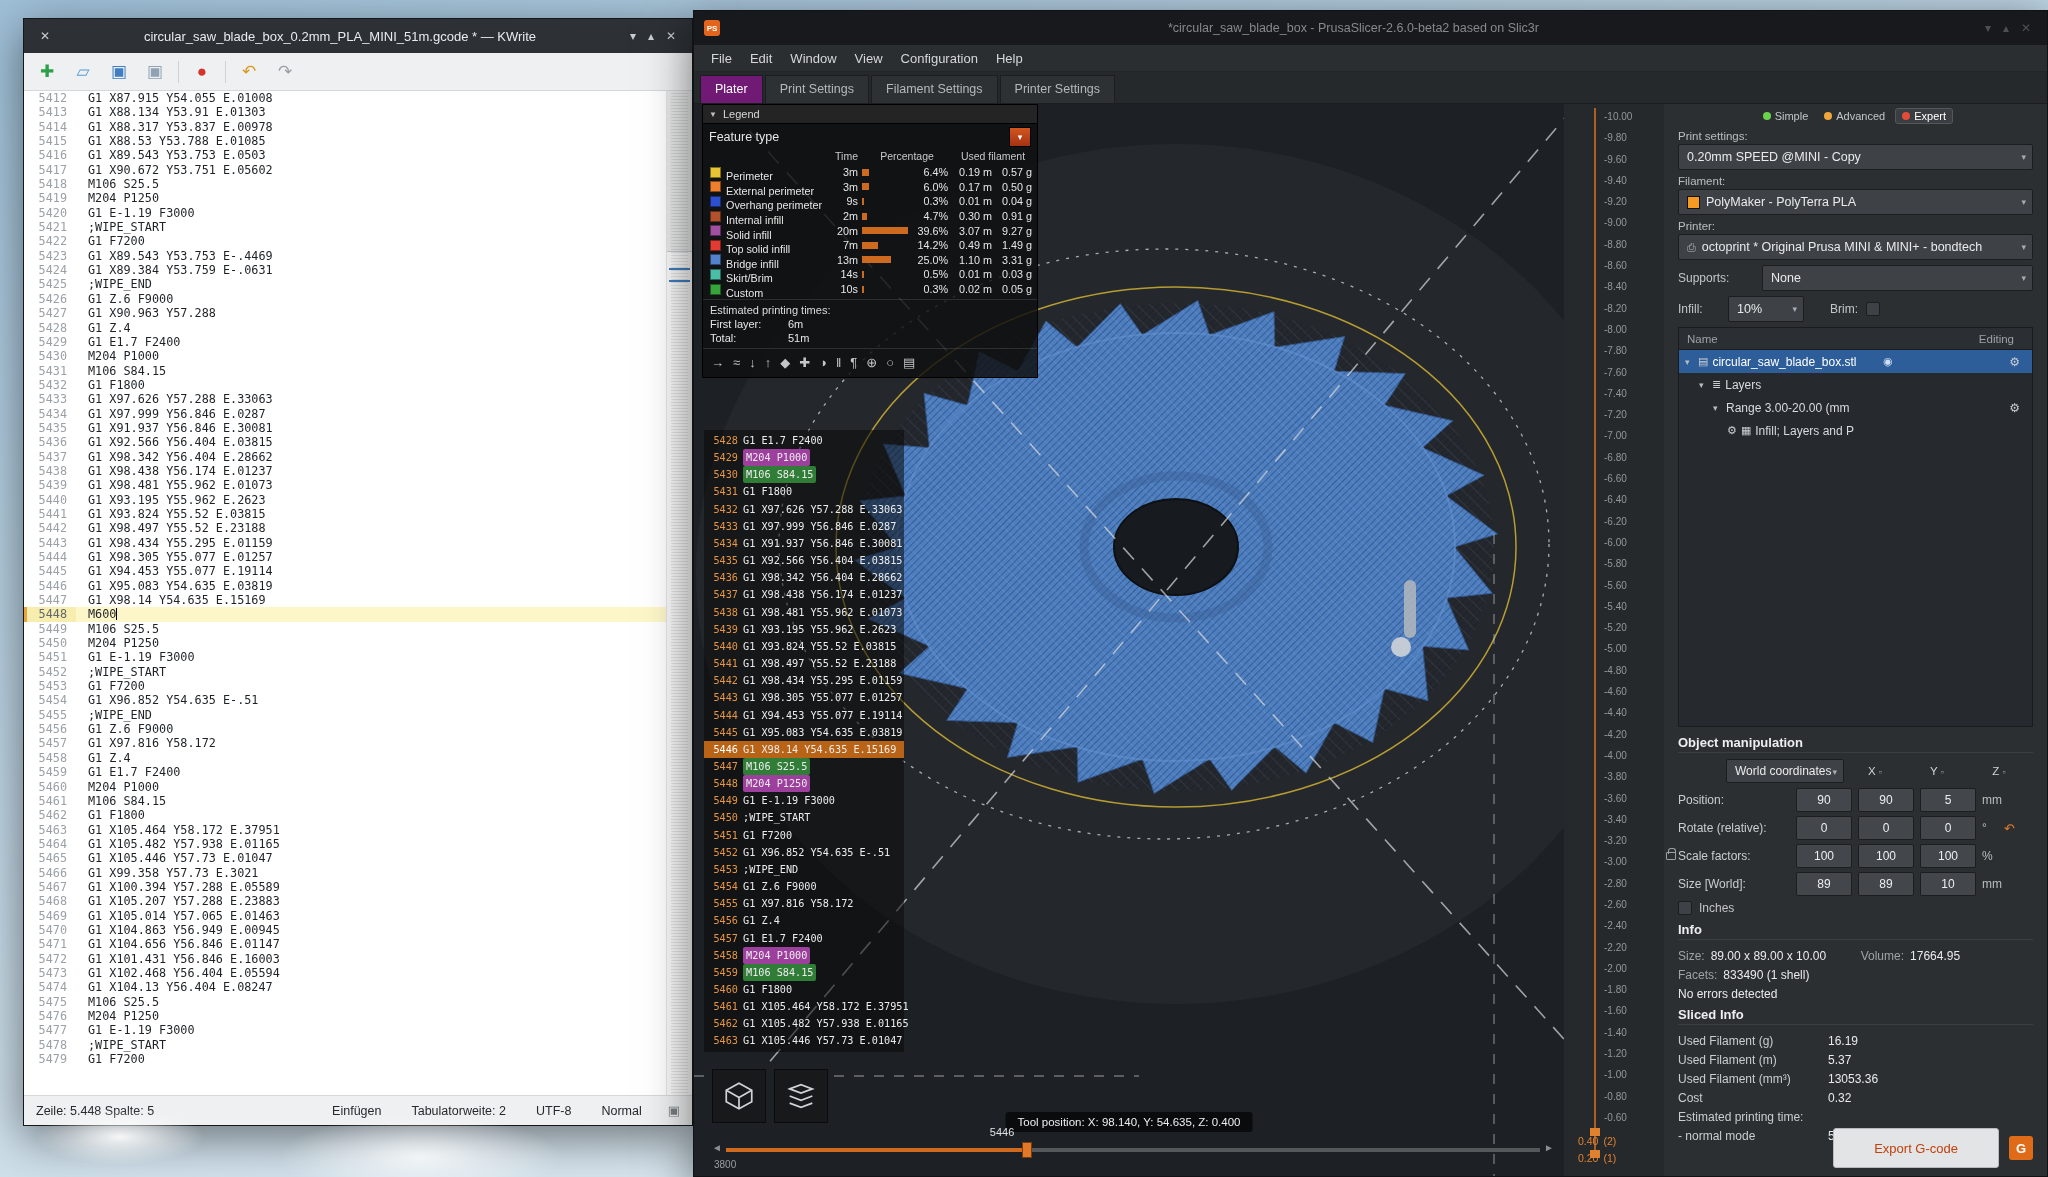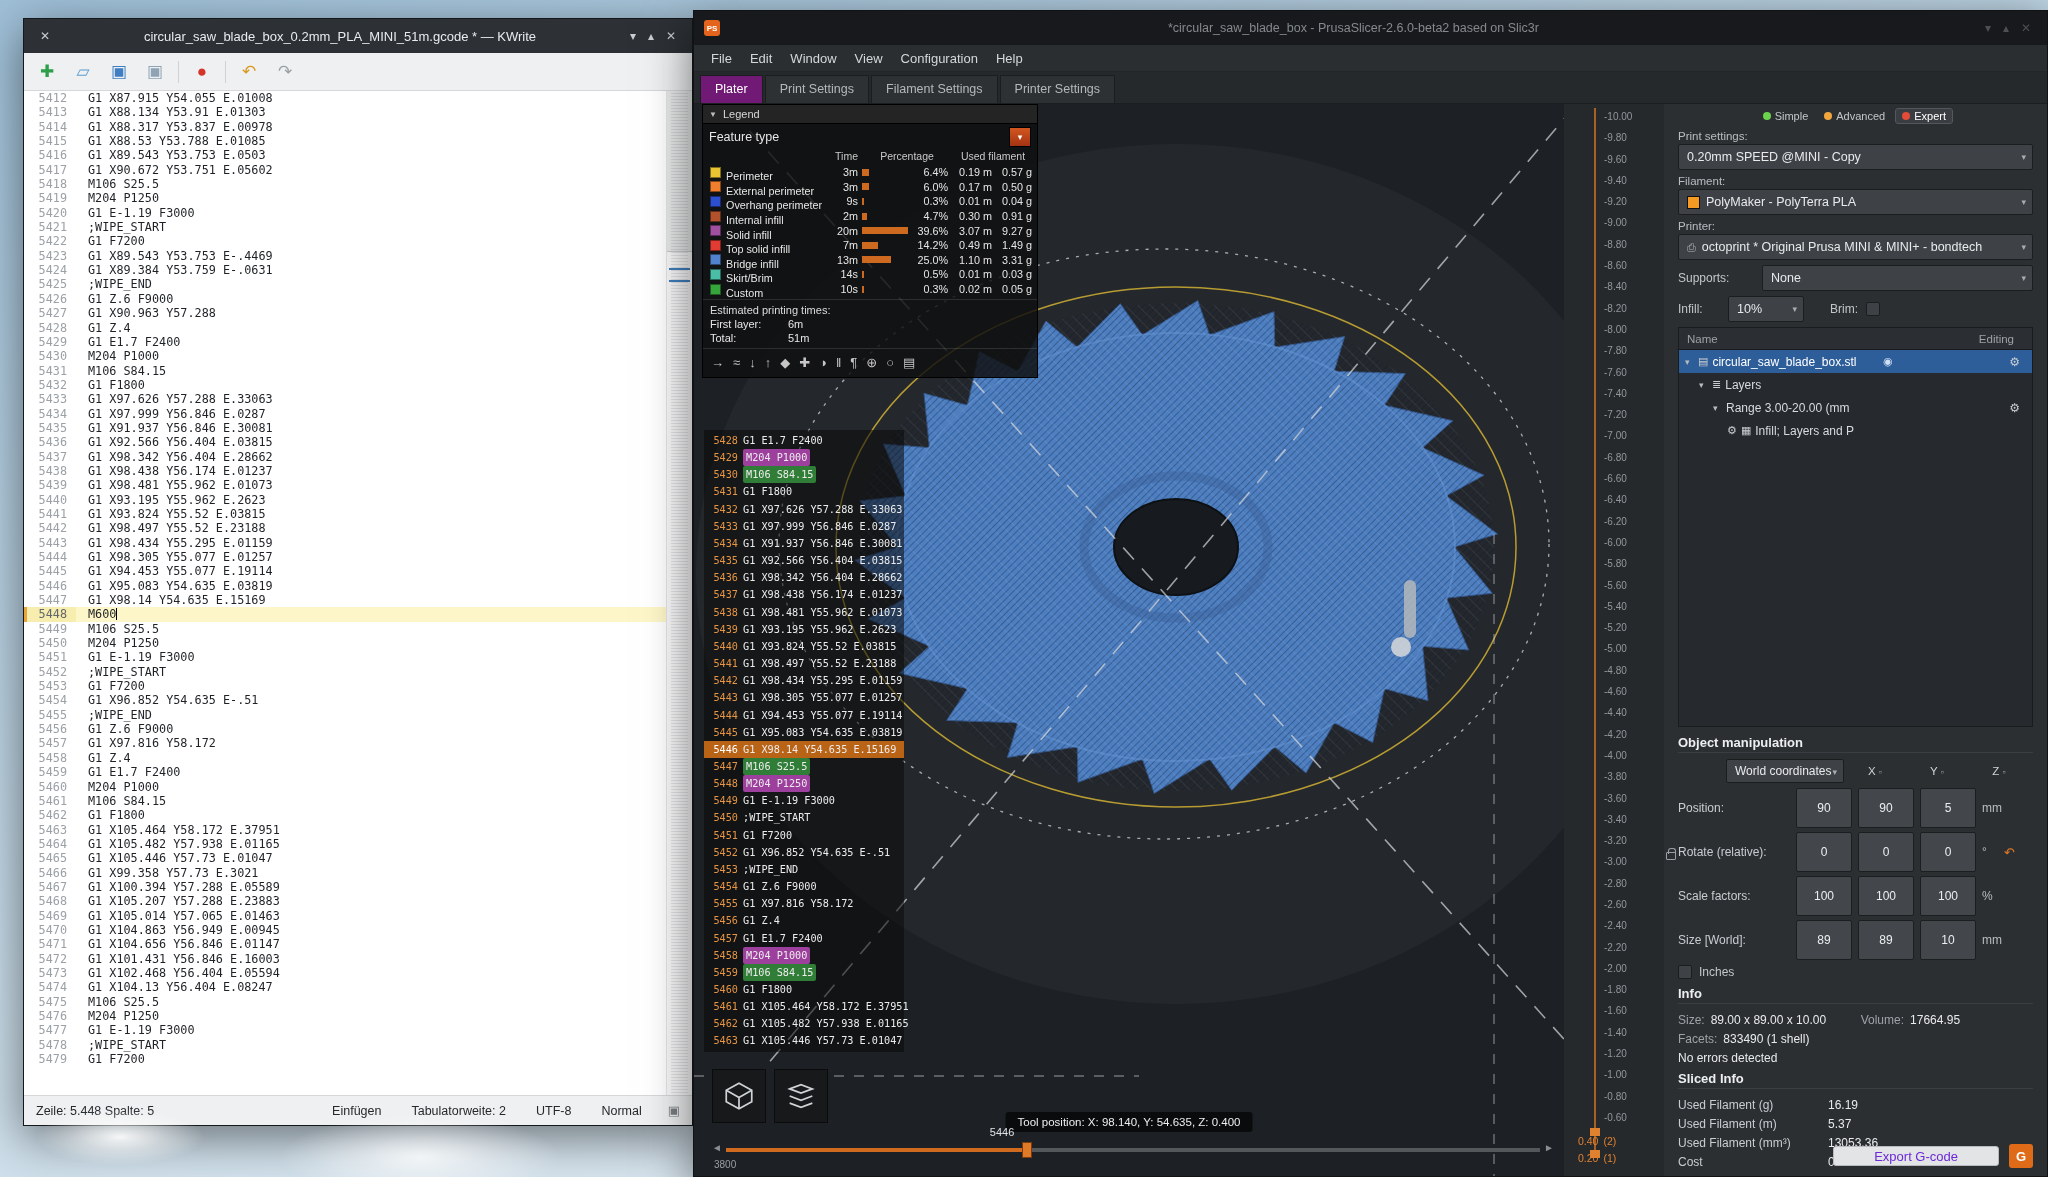"90" .ps-input { height: 40px -> 24px }
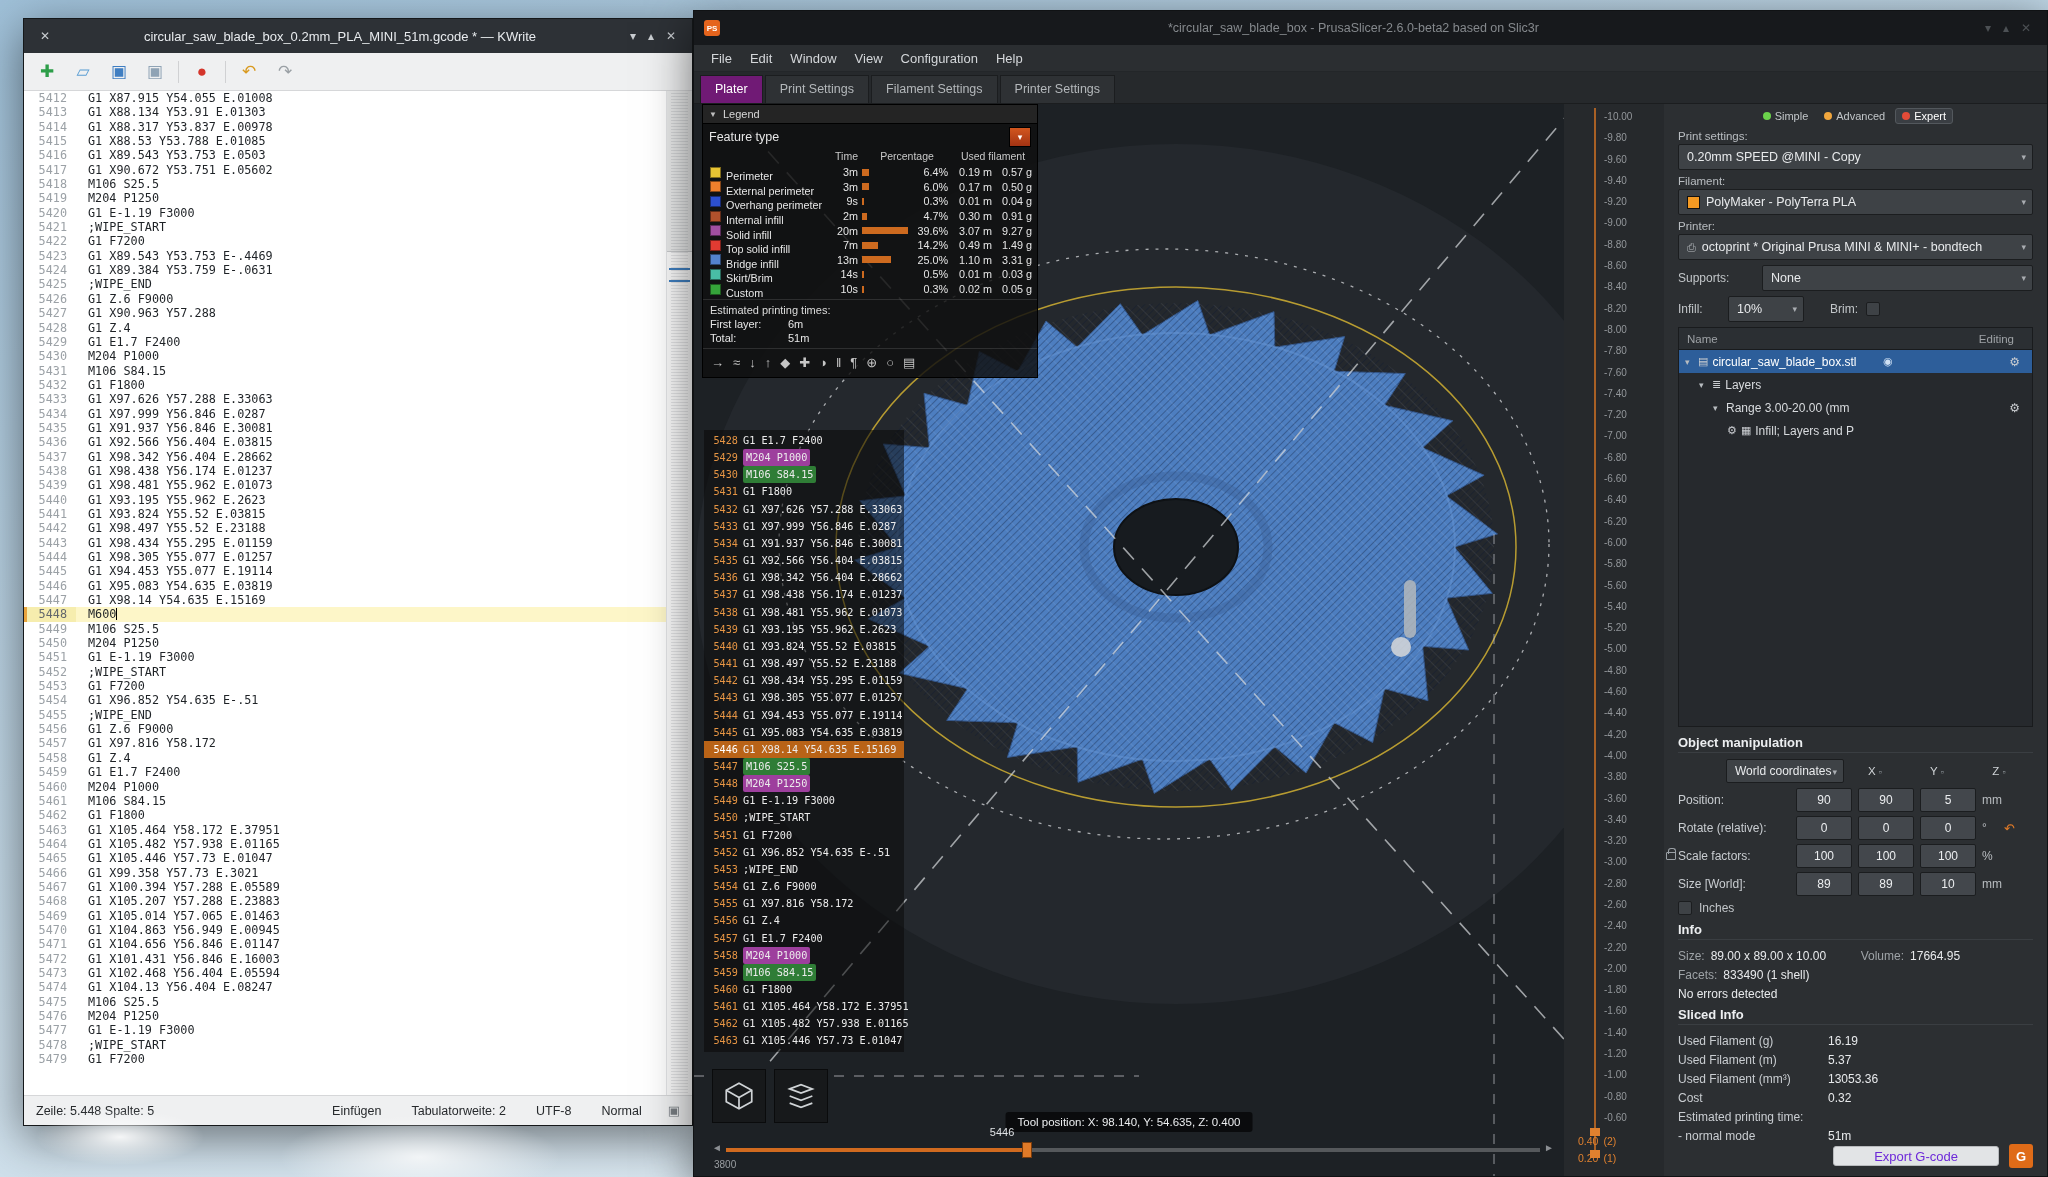"Export G-code" .export-btn { color: #6d28d9 -> #c2410c; height: 20px -> 40px }
